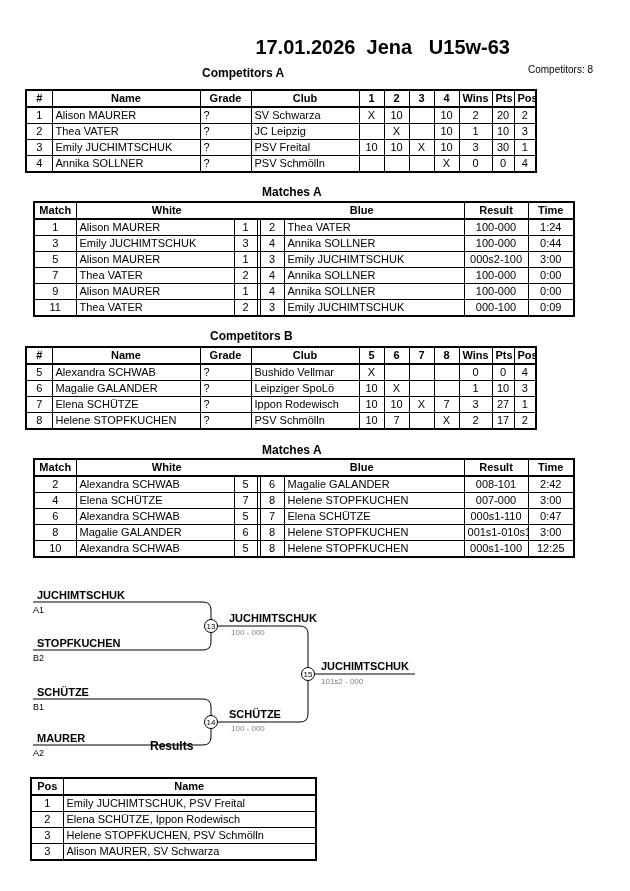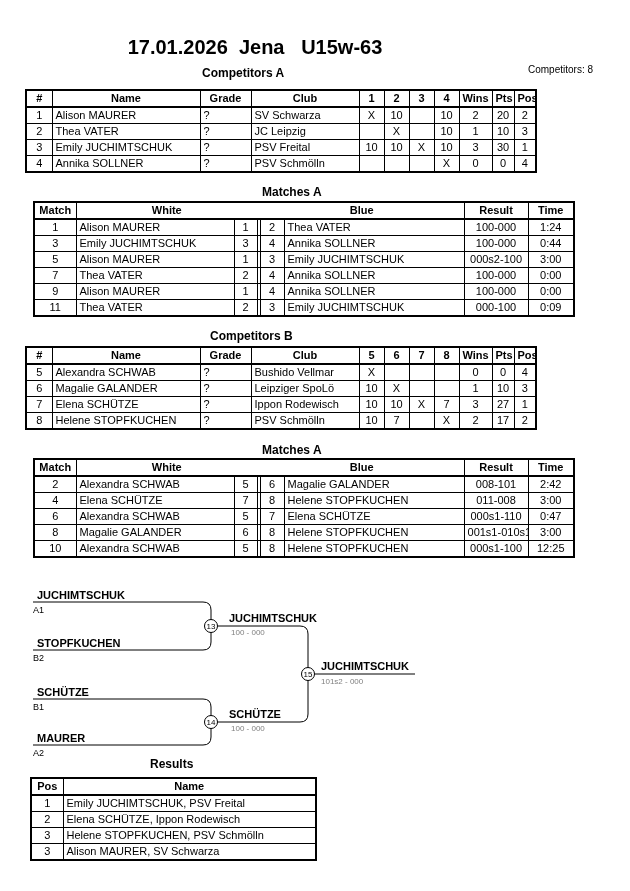"17.01.2026 Jena U15w-63" .title { text-align: center -> right }
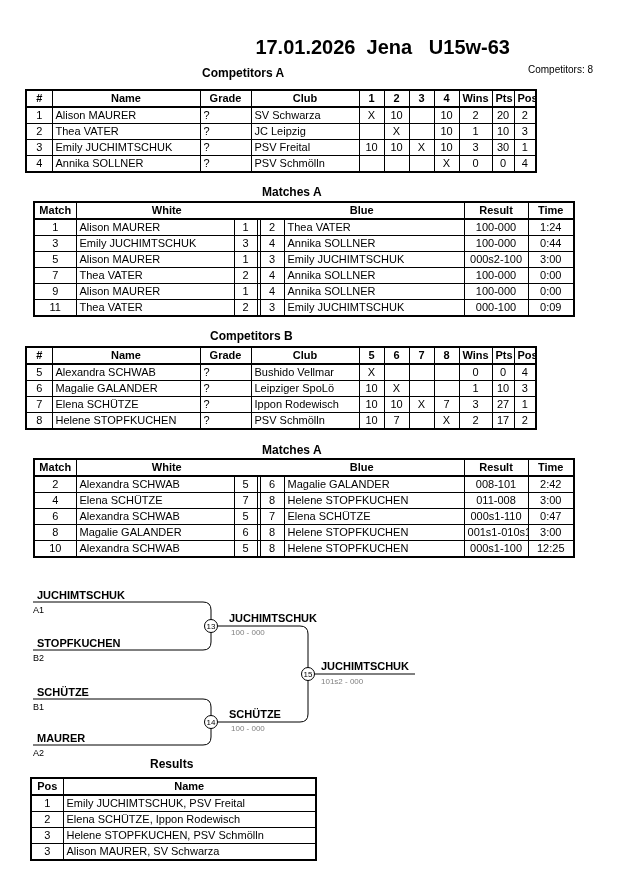"011-008" td.c { text: 011-008 -> 007-000 }
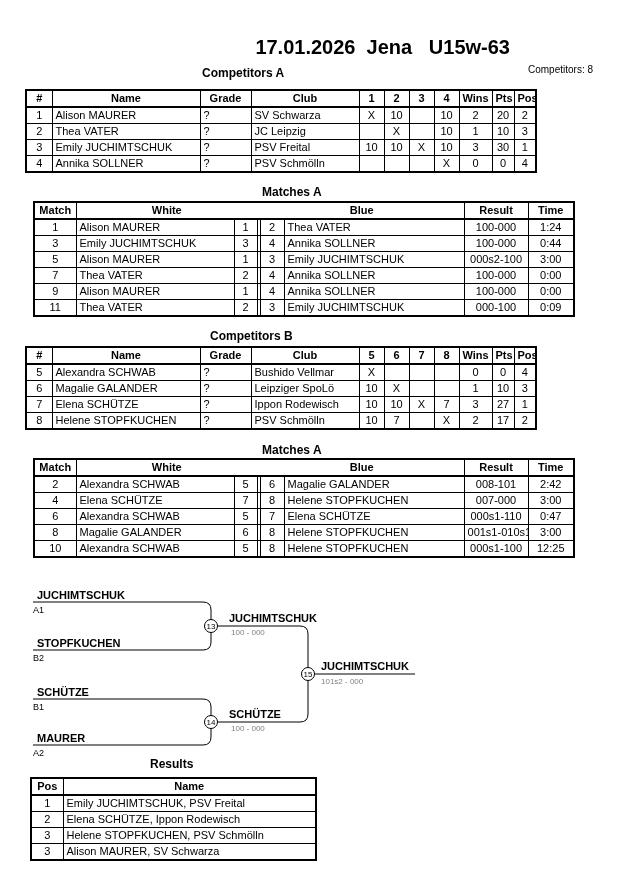"Results" div.abs { top: 757px -> 739px }
